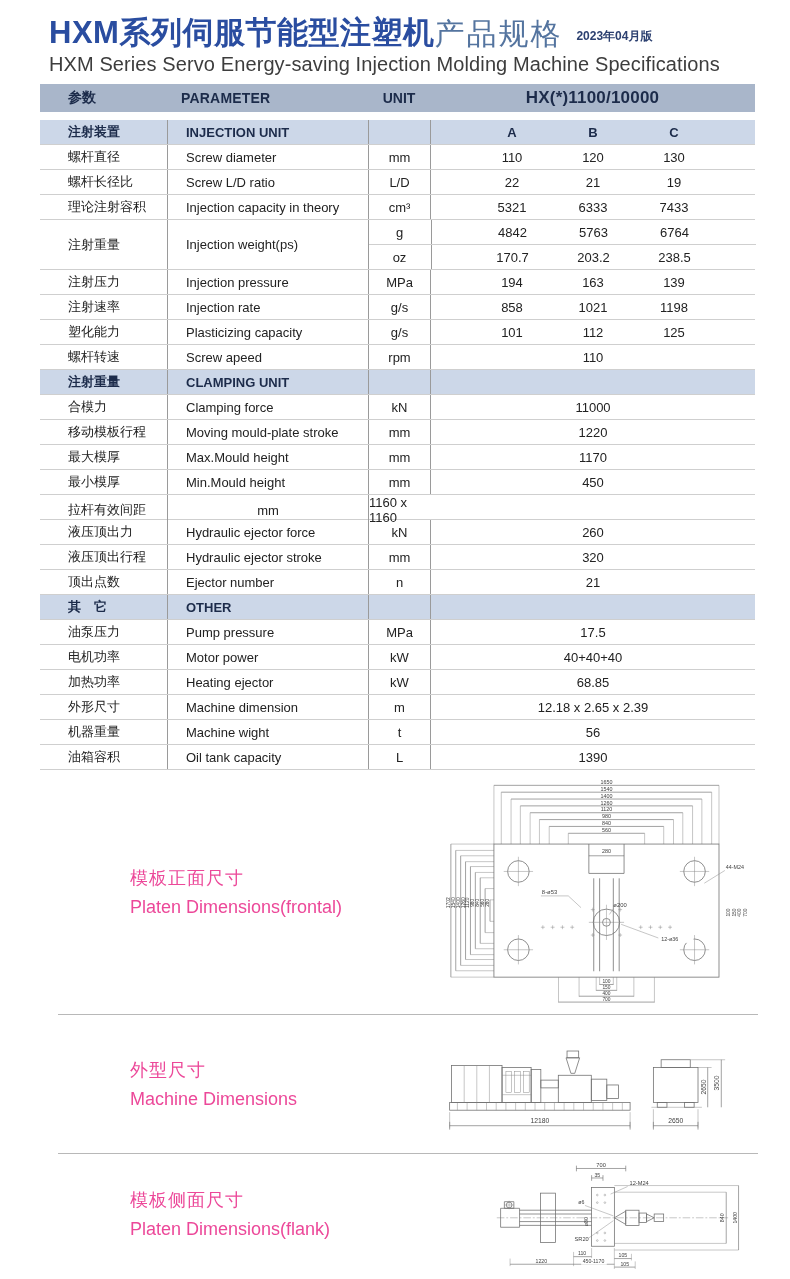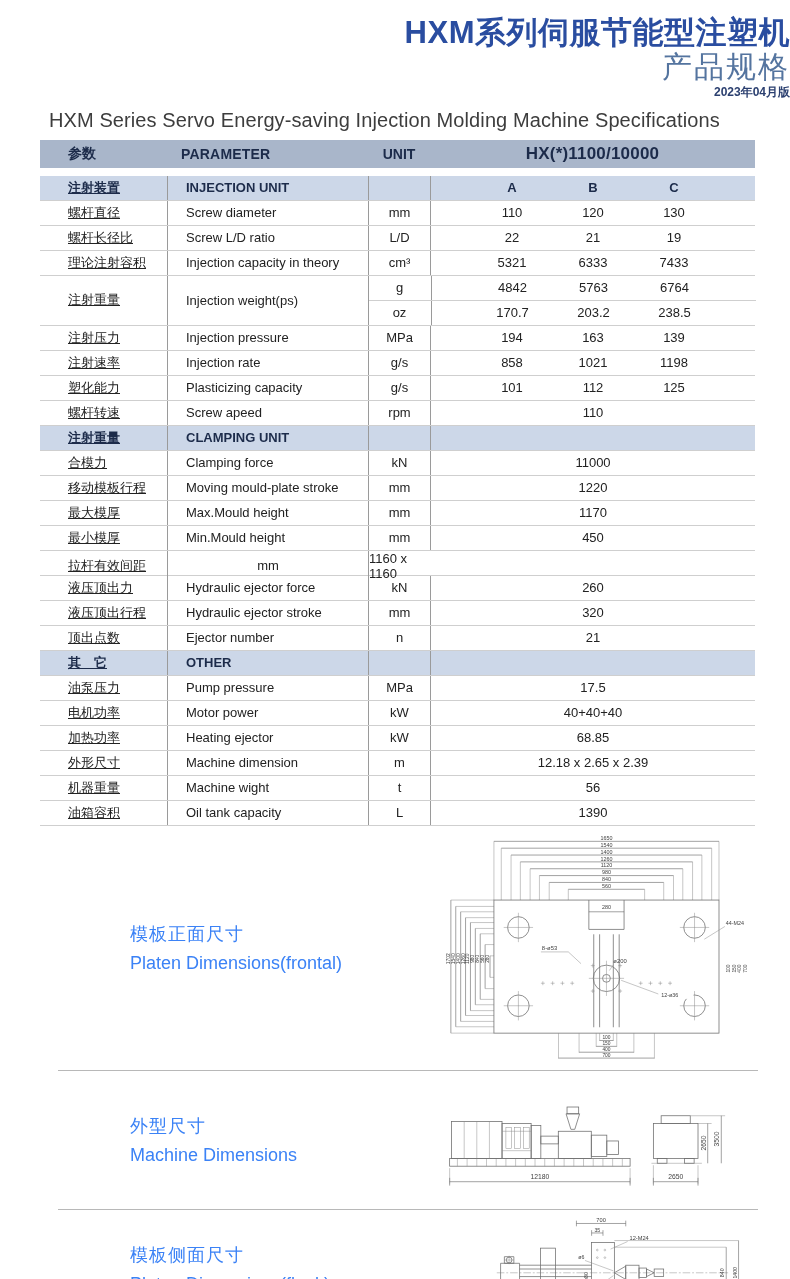"HXM系列伺服节能型注塑机" .title-line { flex-direction: column -> none }
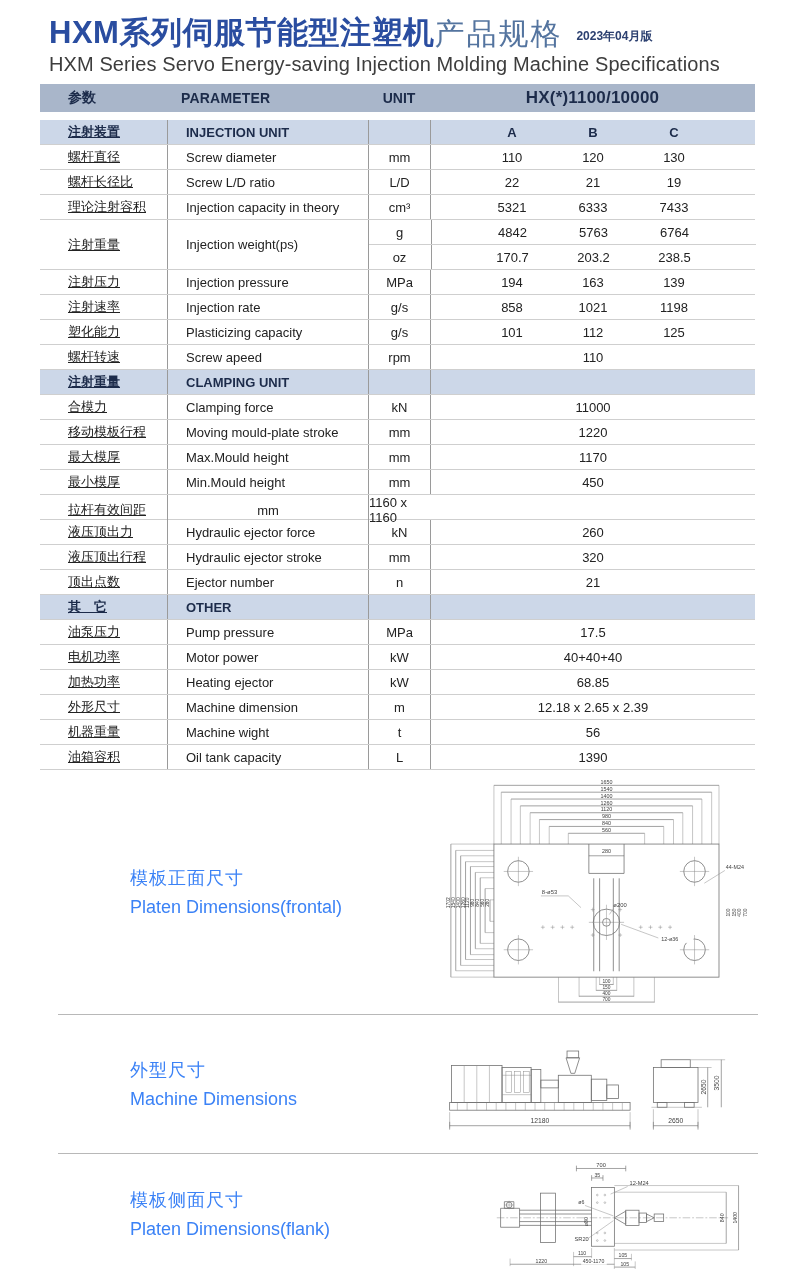"注射装置" .c1 { text-decoration: underline -> none }
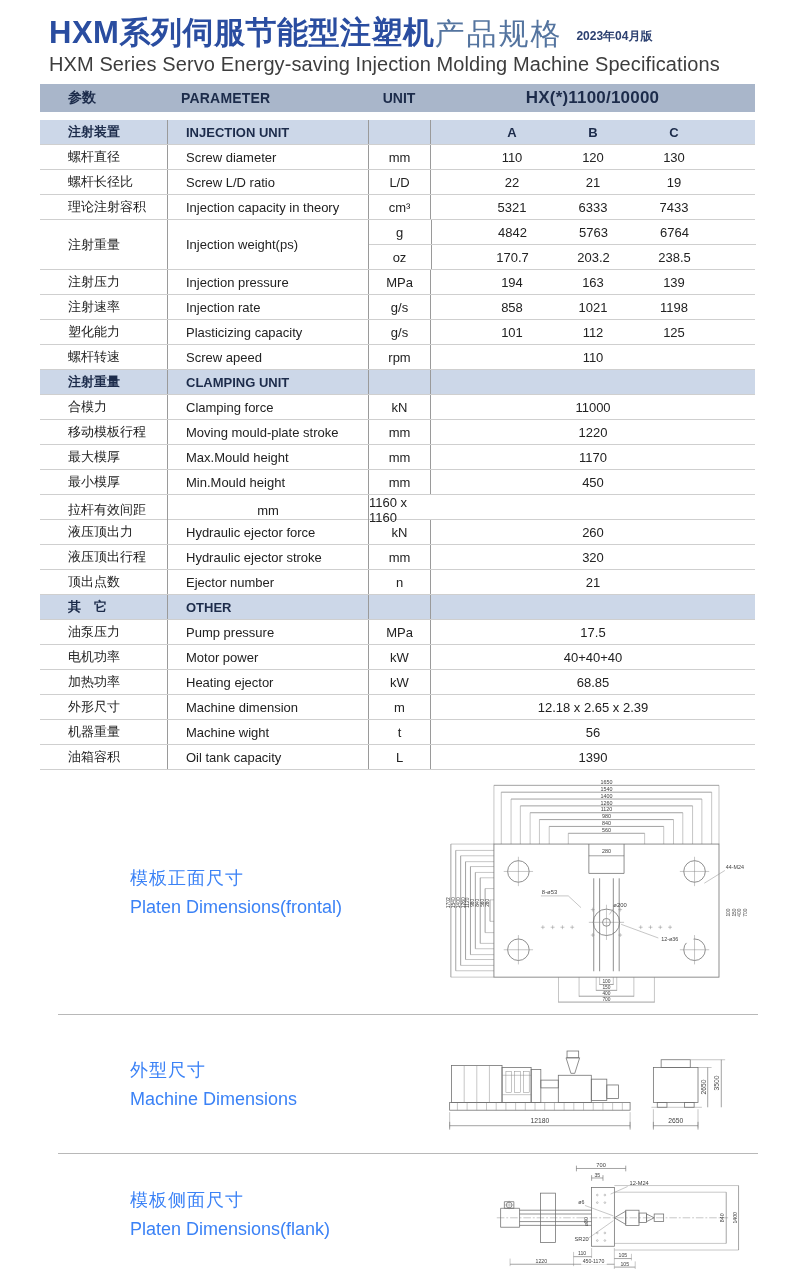"模板正面尺寸" .d-label { color: #3b82f6 -> #ec4899 }
